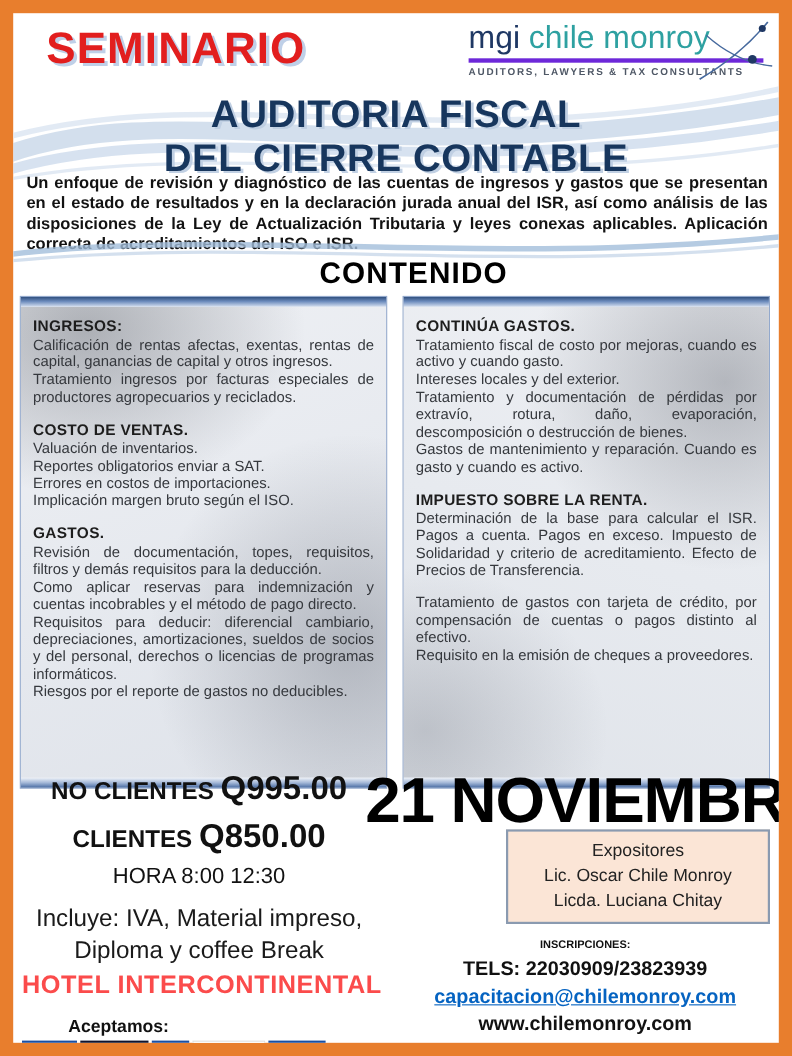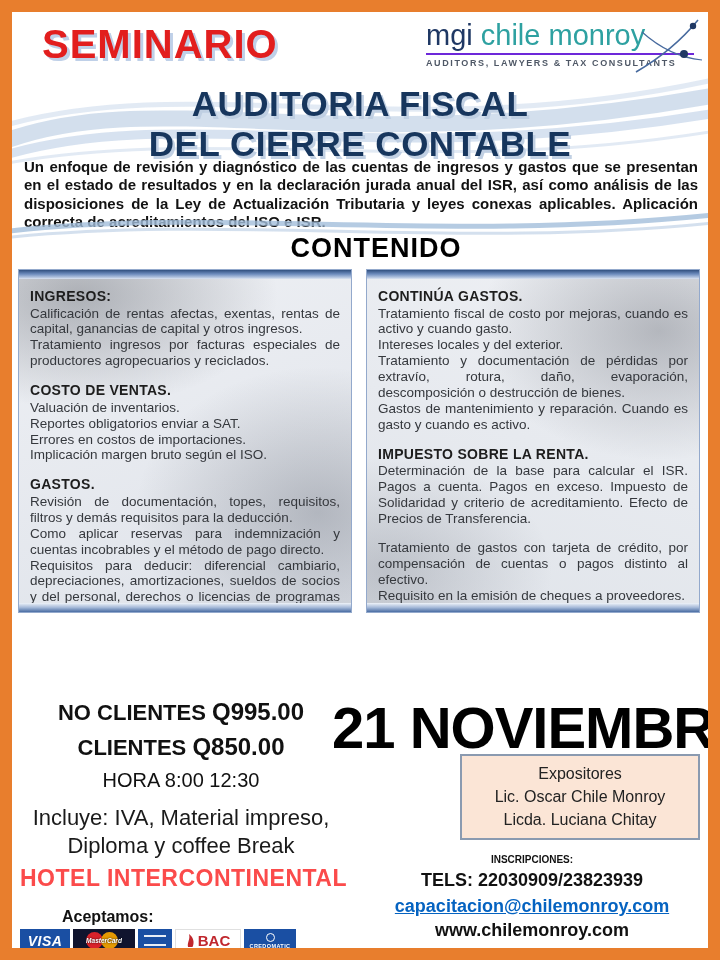"mgi chile monroy" .logo-text { border-bottom: 2px solid #6d28d9 -> 4px solid #6d28d9 }
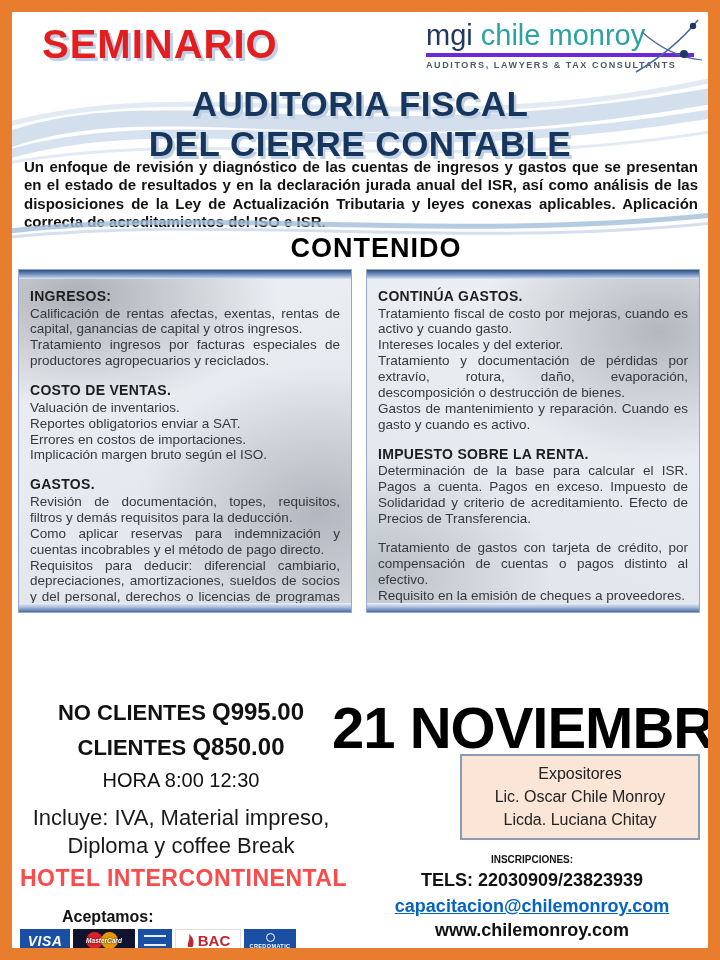"INGRESOS:" .box { height: 344px -> 448px }
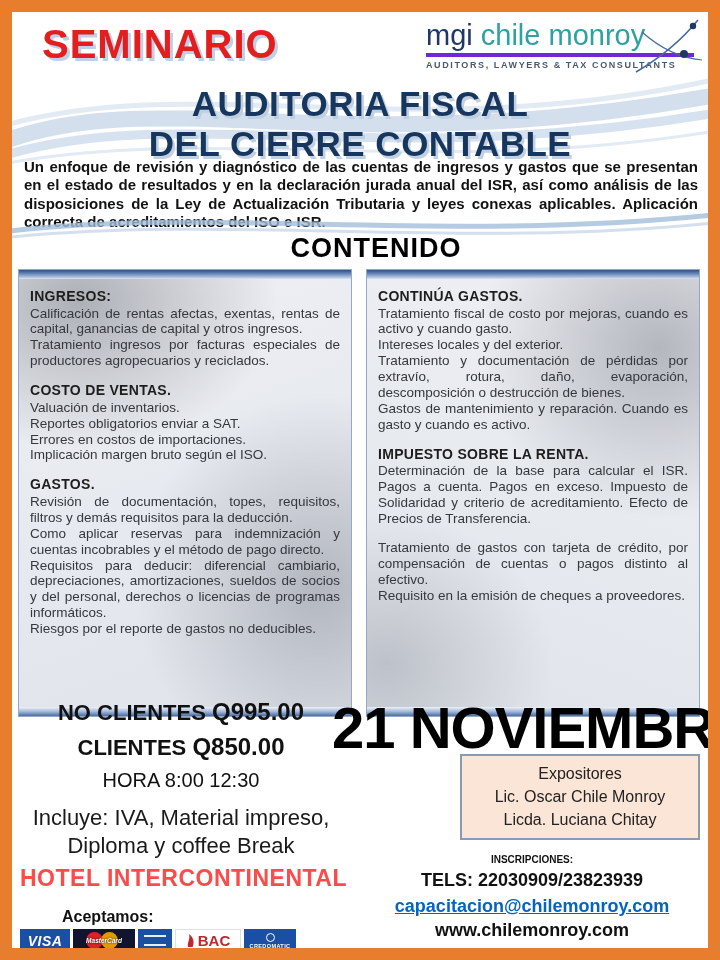"Q995.00" .price-line .amount { font-size: 24px -> 30px }
